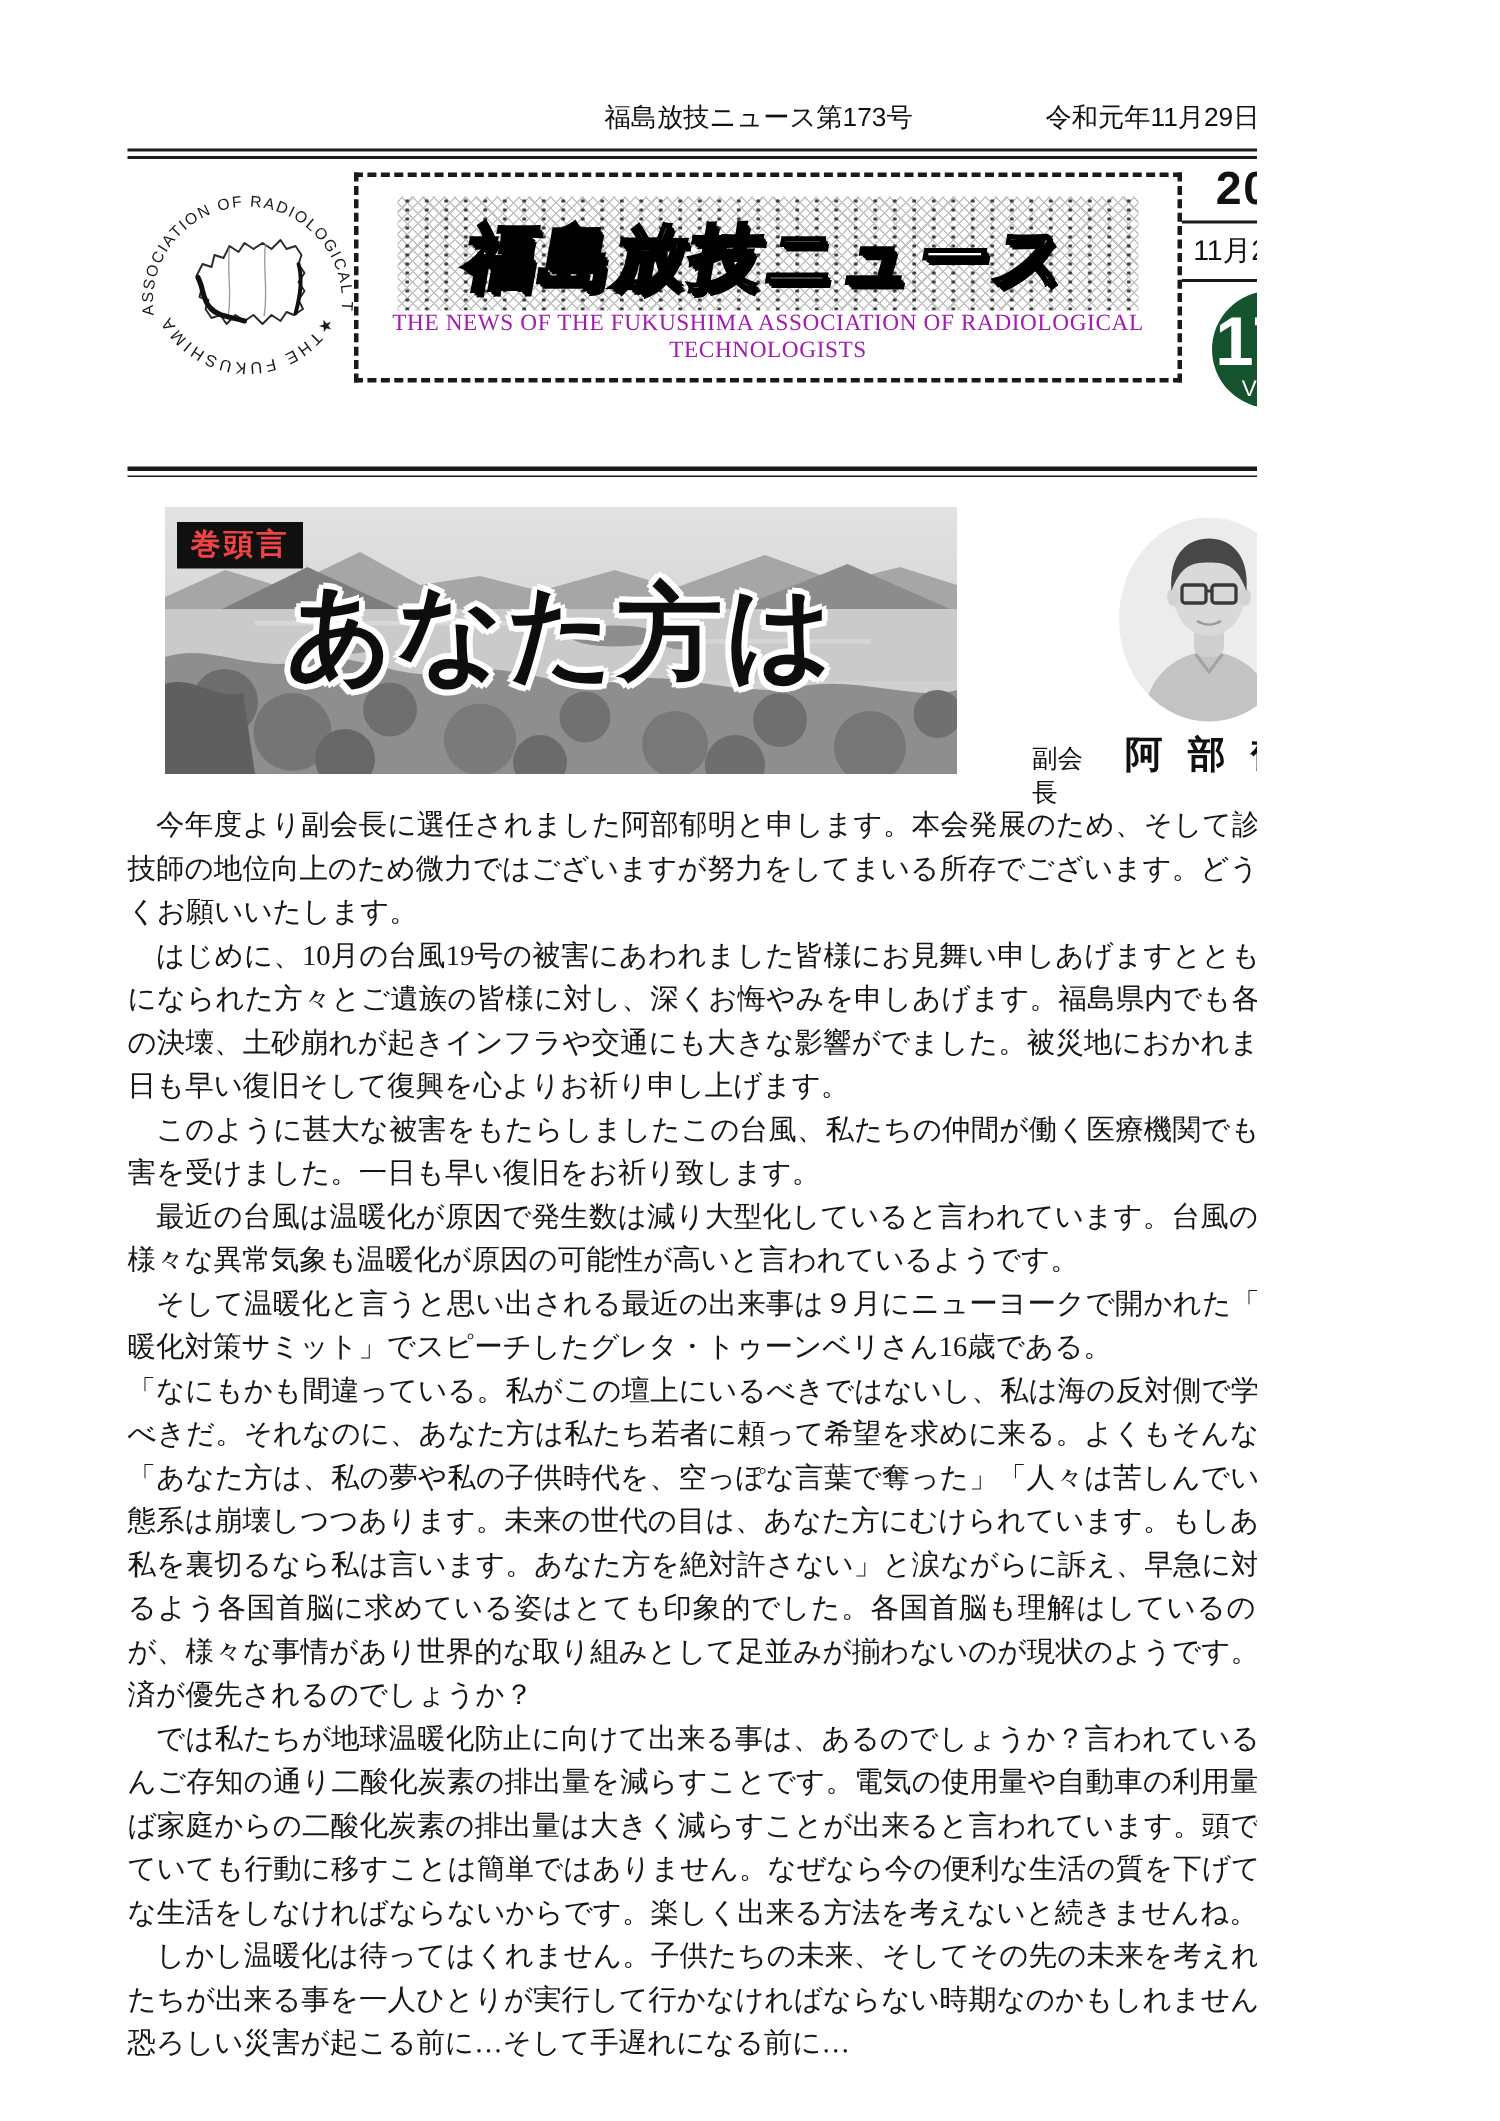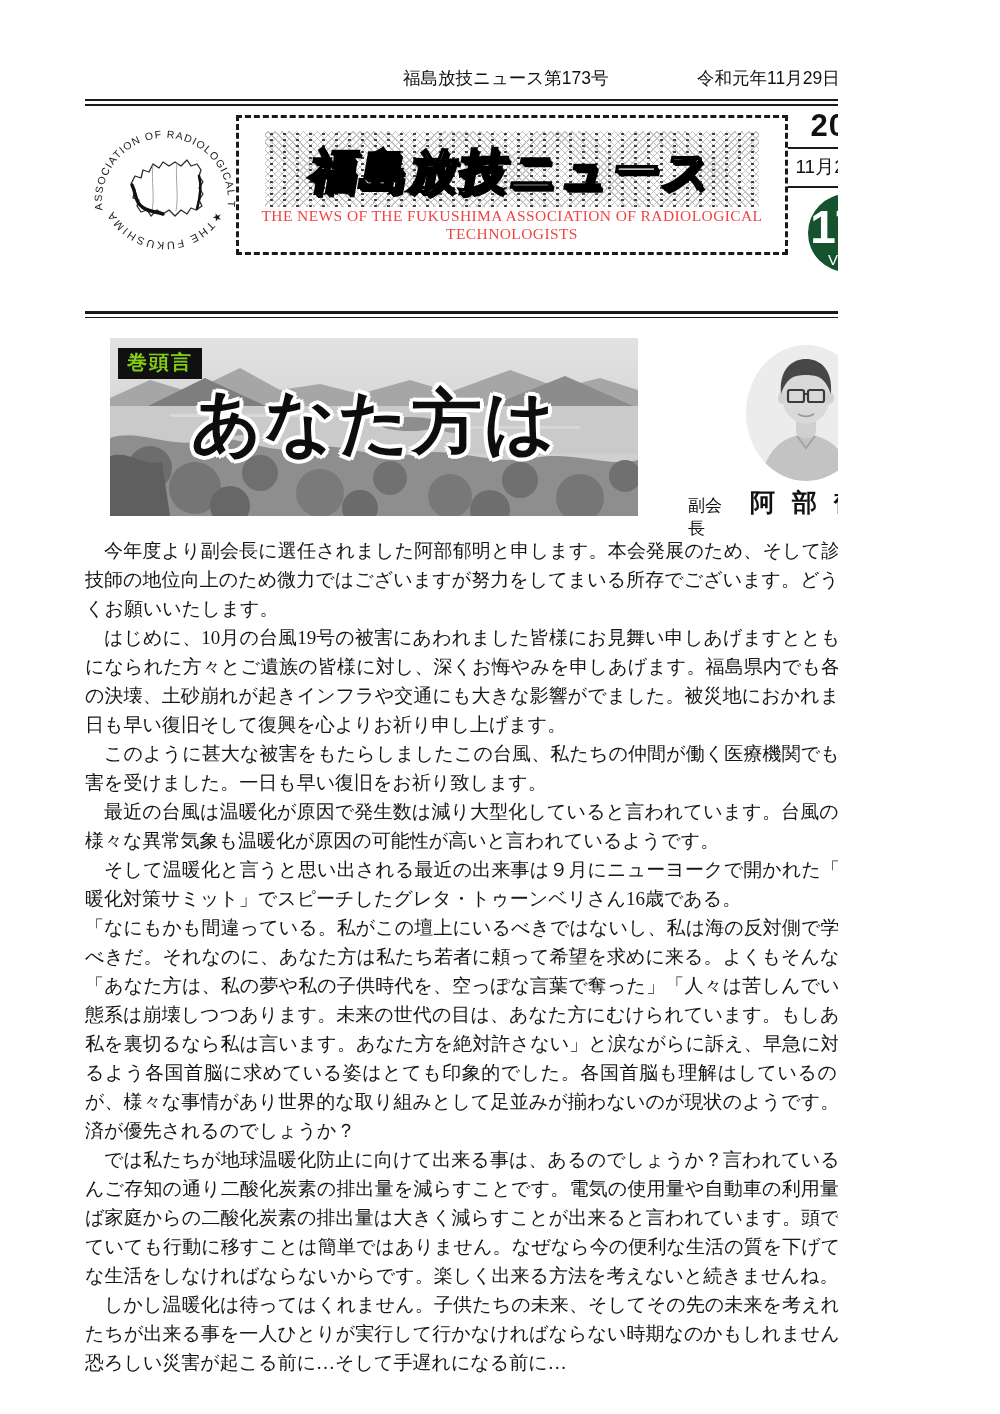"THE NEWS OF THE FUKUSHIMA" .mast-sub { color: #ef4444 -> #a21caf }
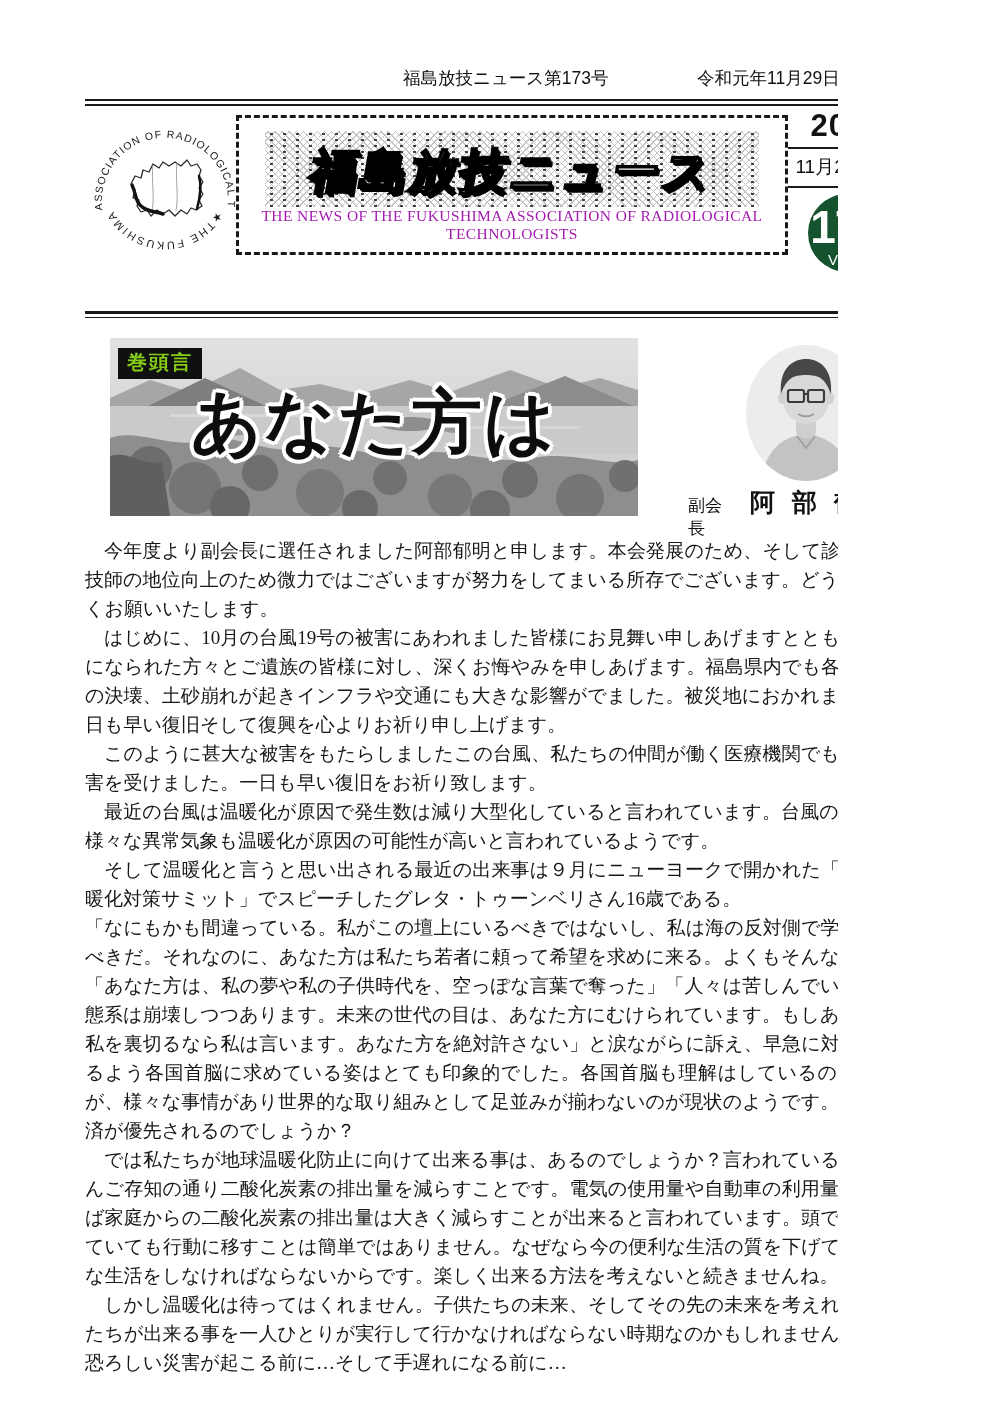"巻頭言" .kicker { color: #84cc16 -> #ef4444 }
